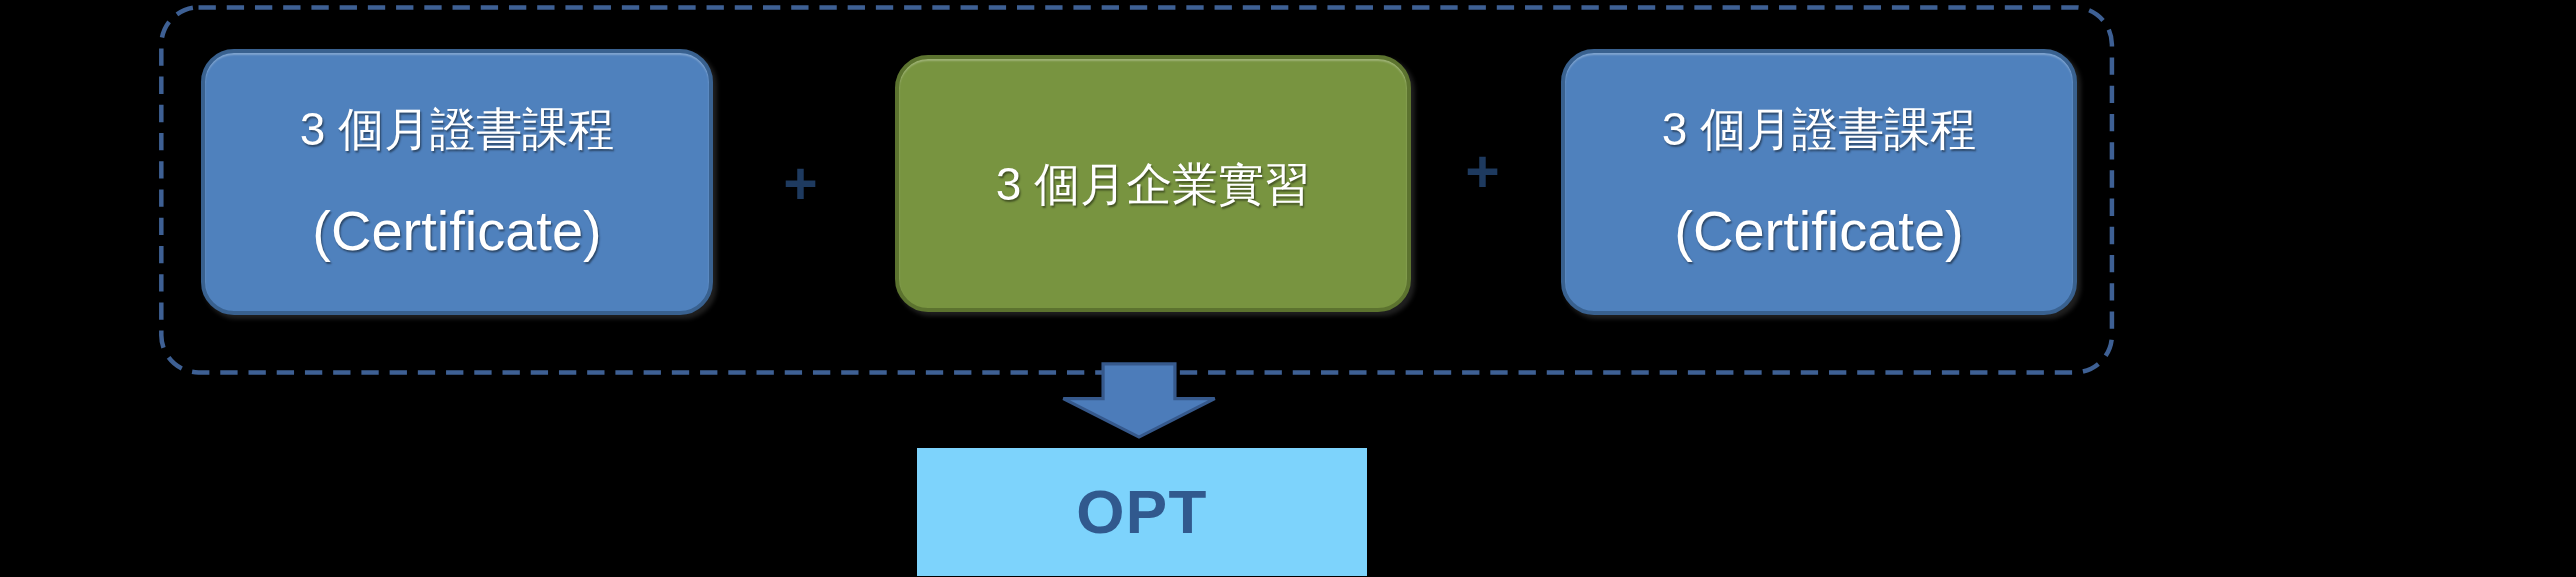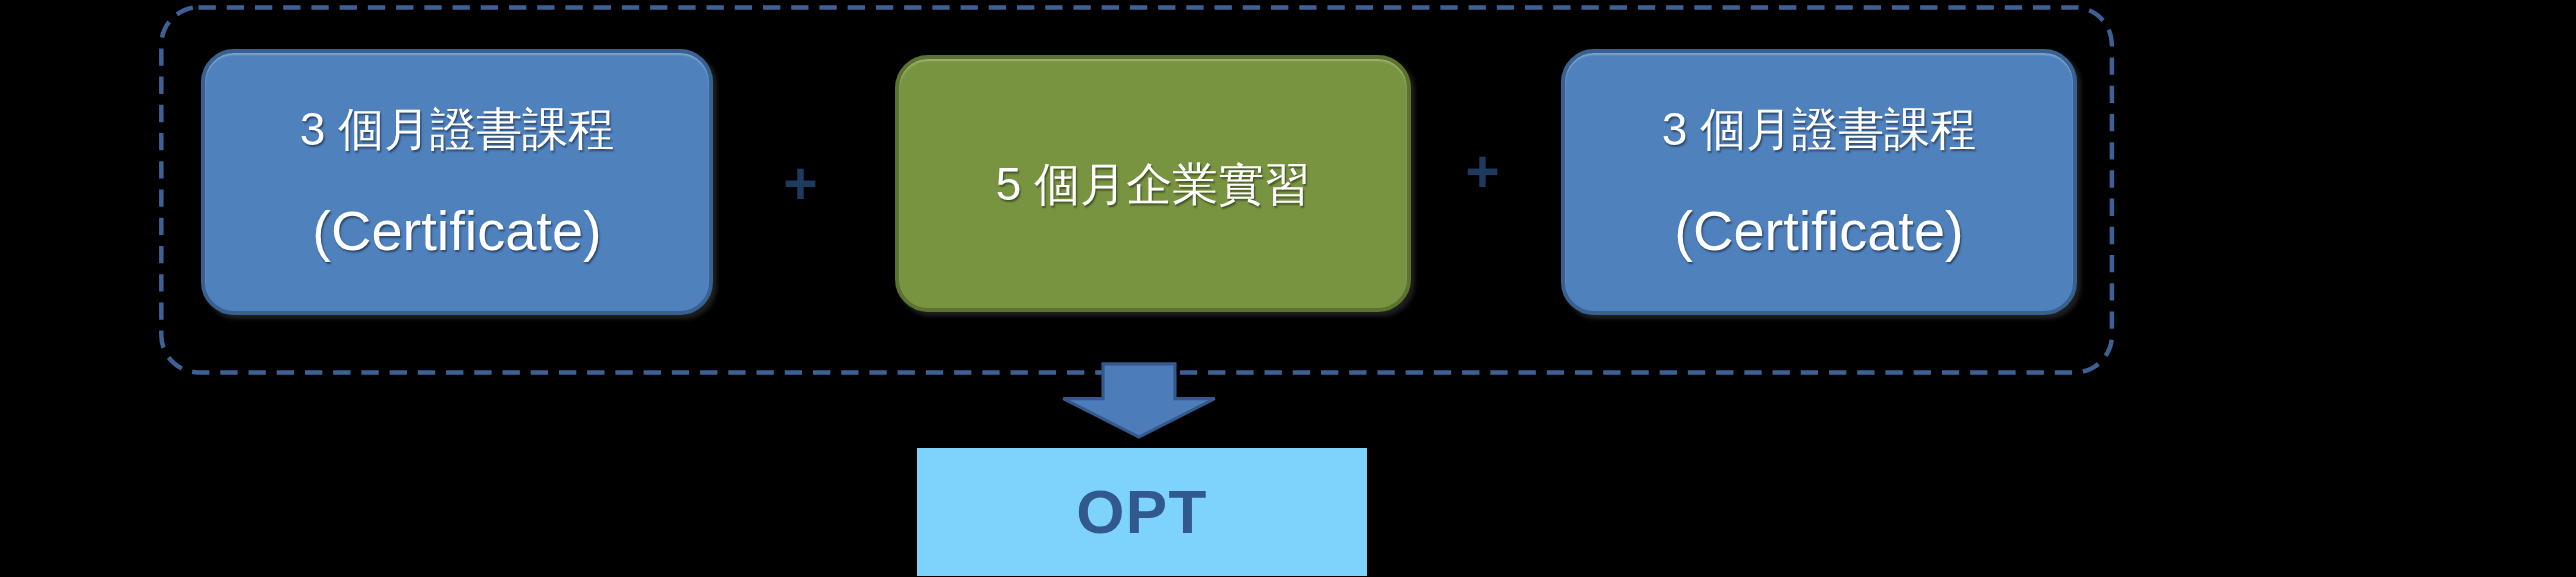"5 個月企業實習" div.box-line { text: 5 -> 3 }
